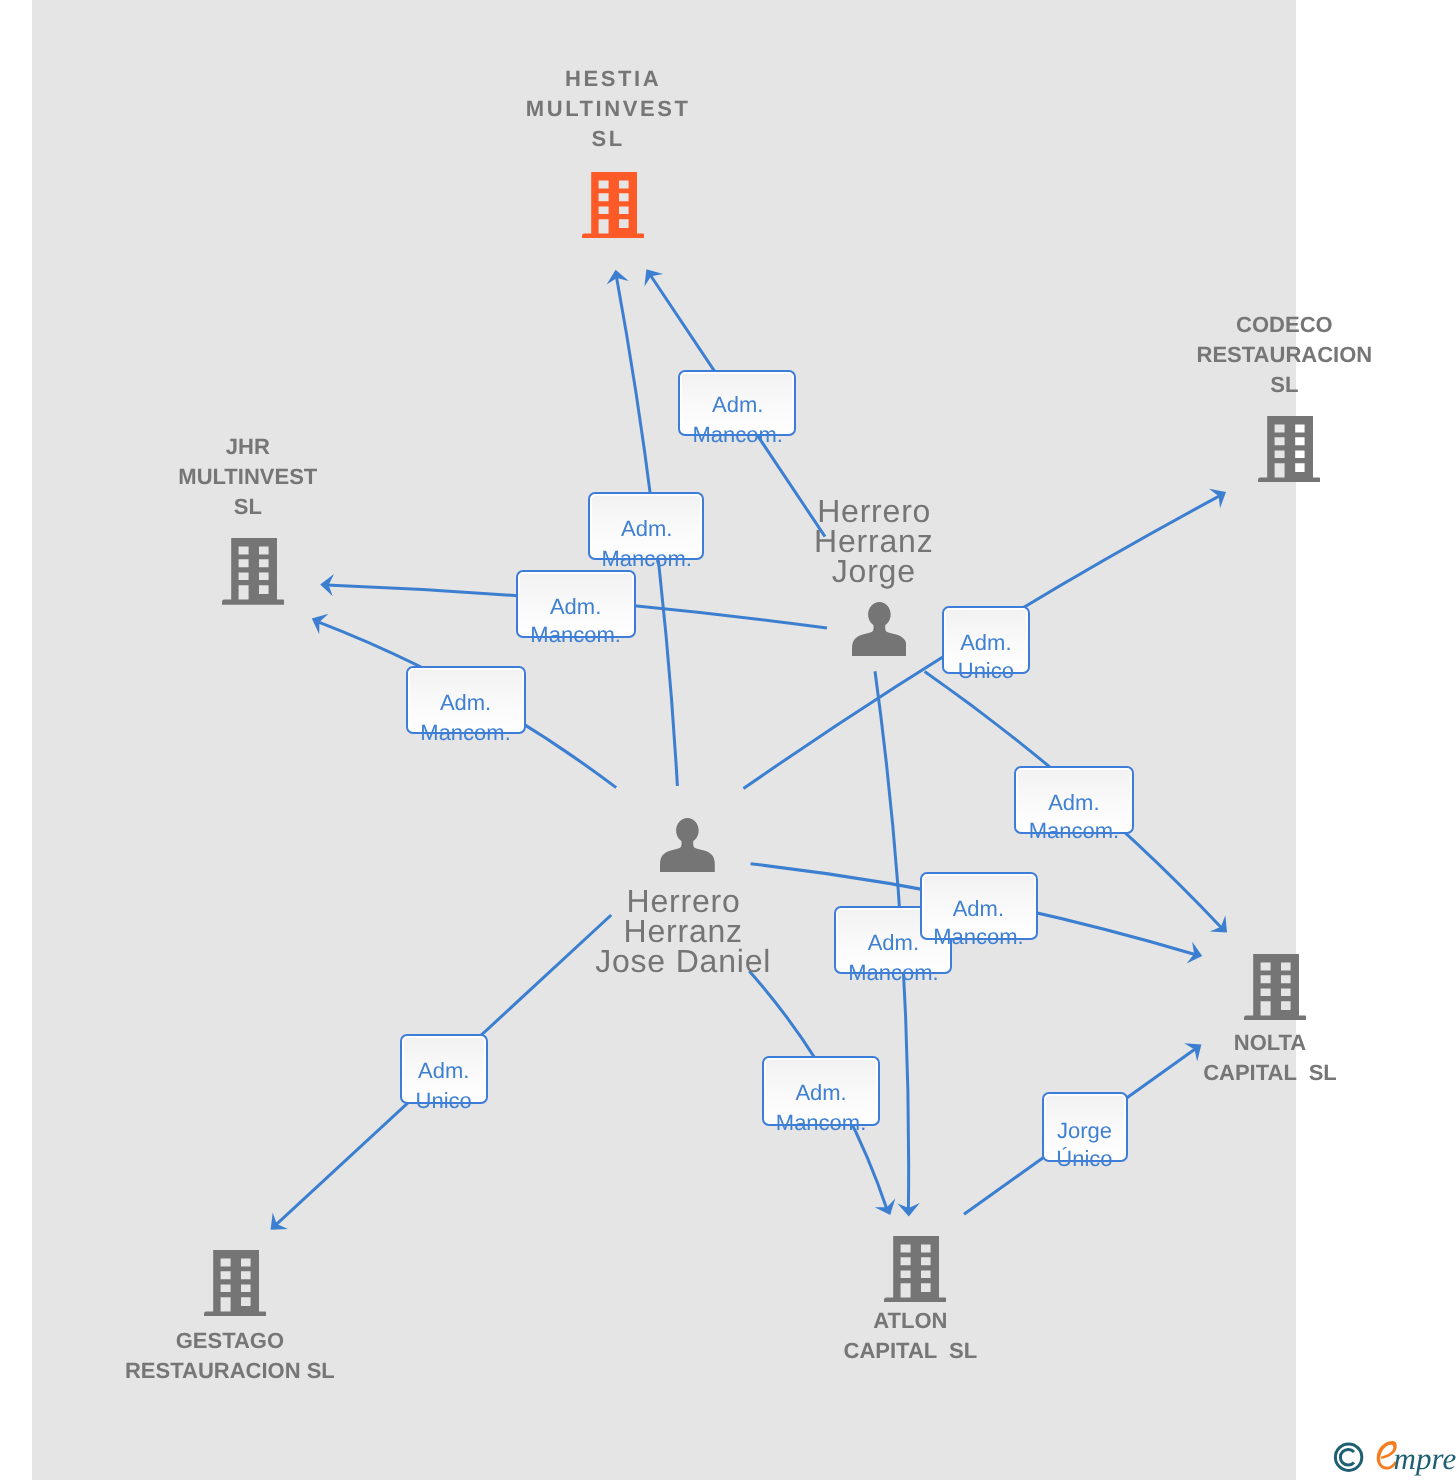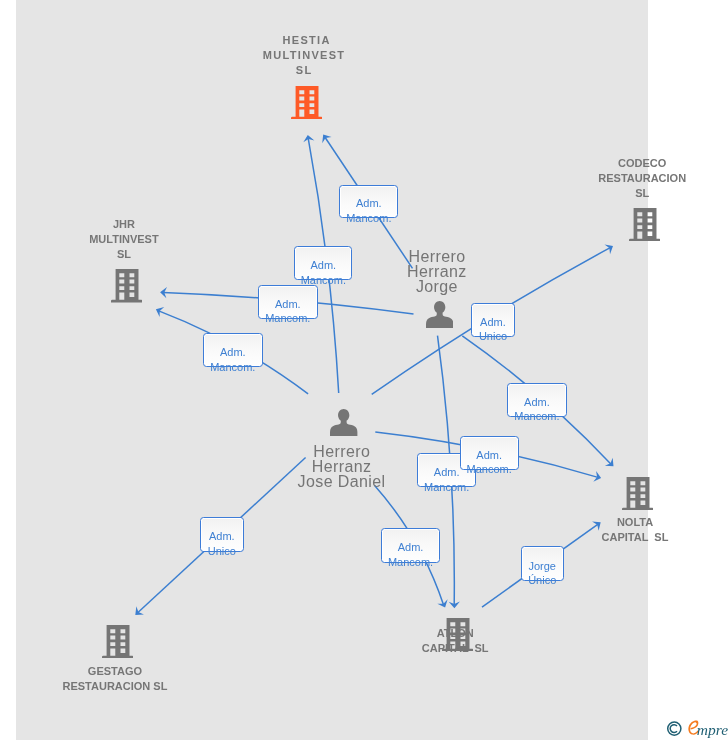"ATLON" div.node-cap { top: 626px -> 654px }
